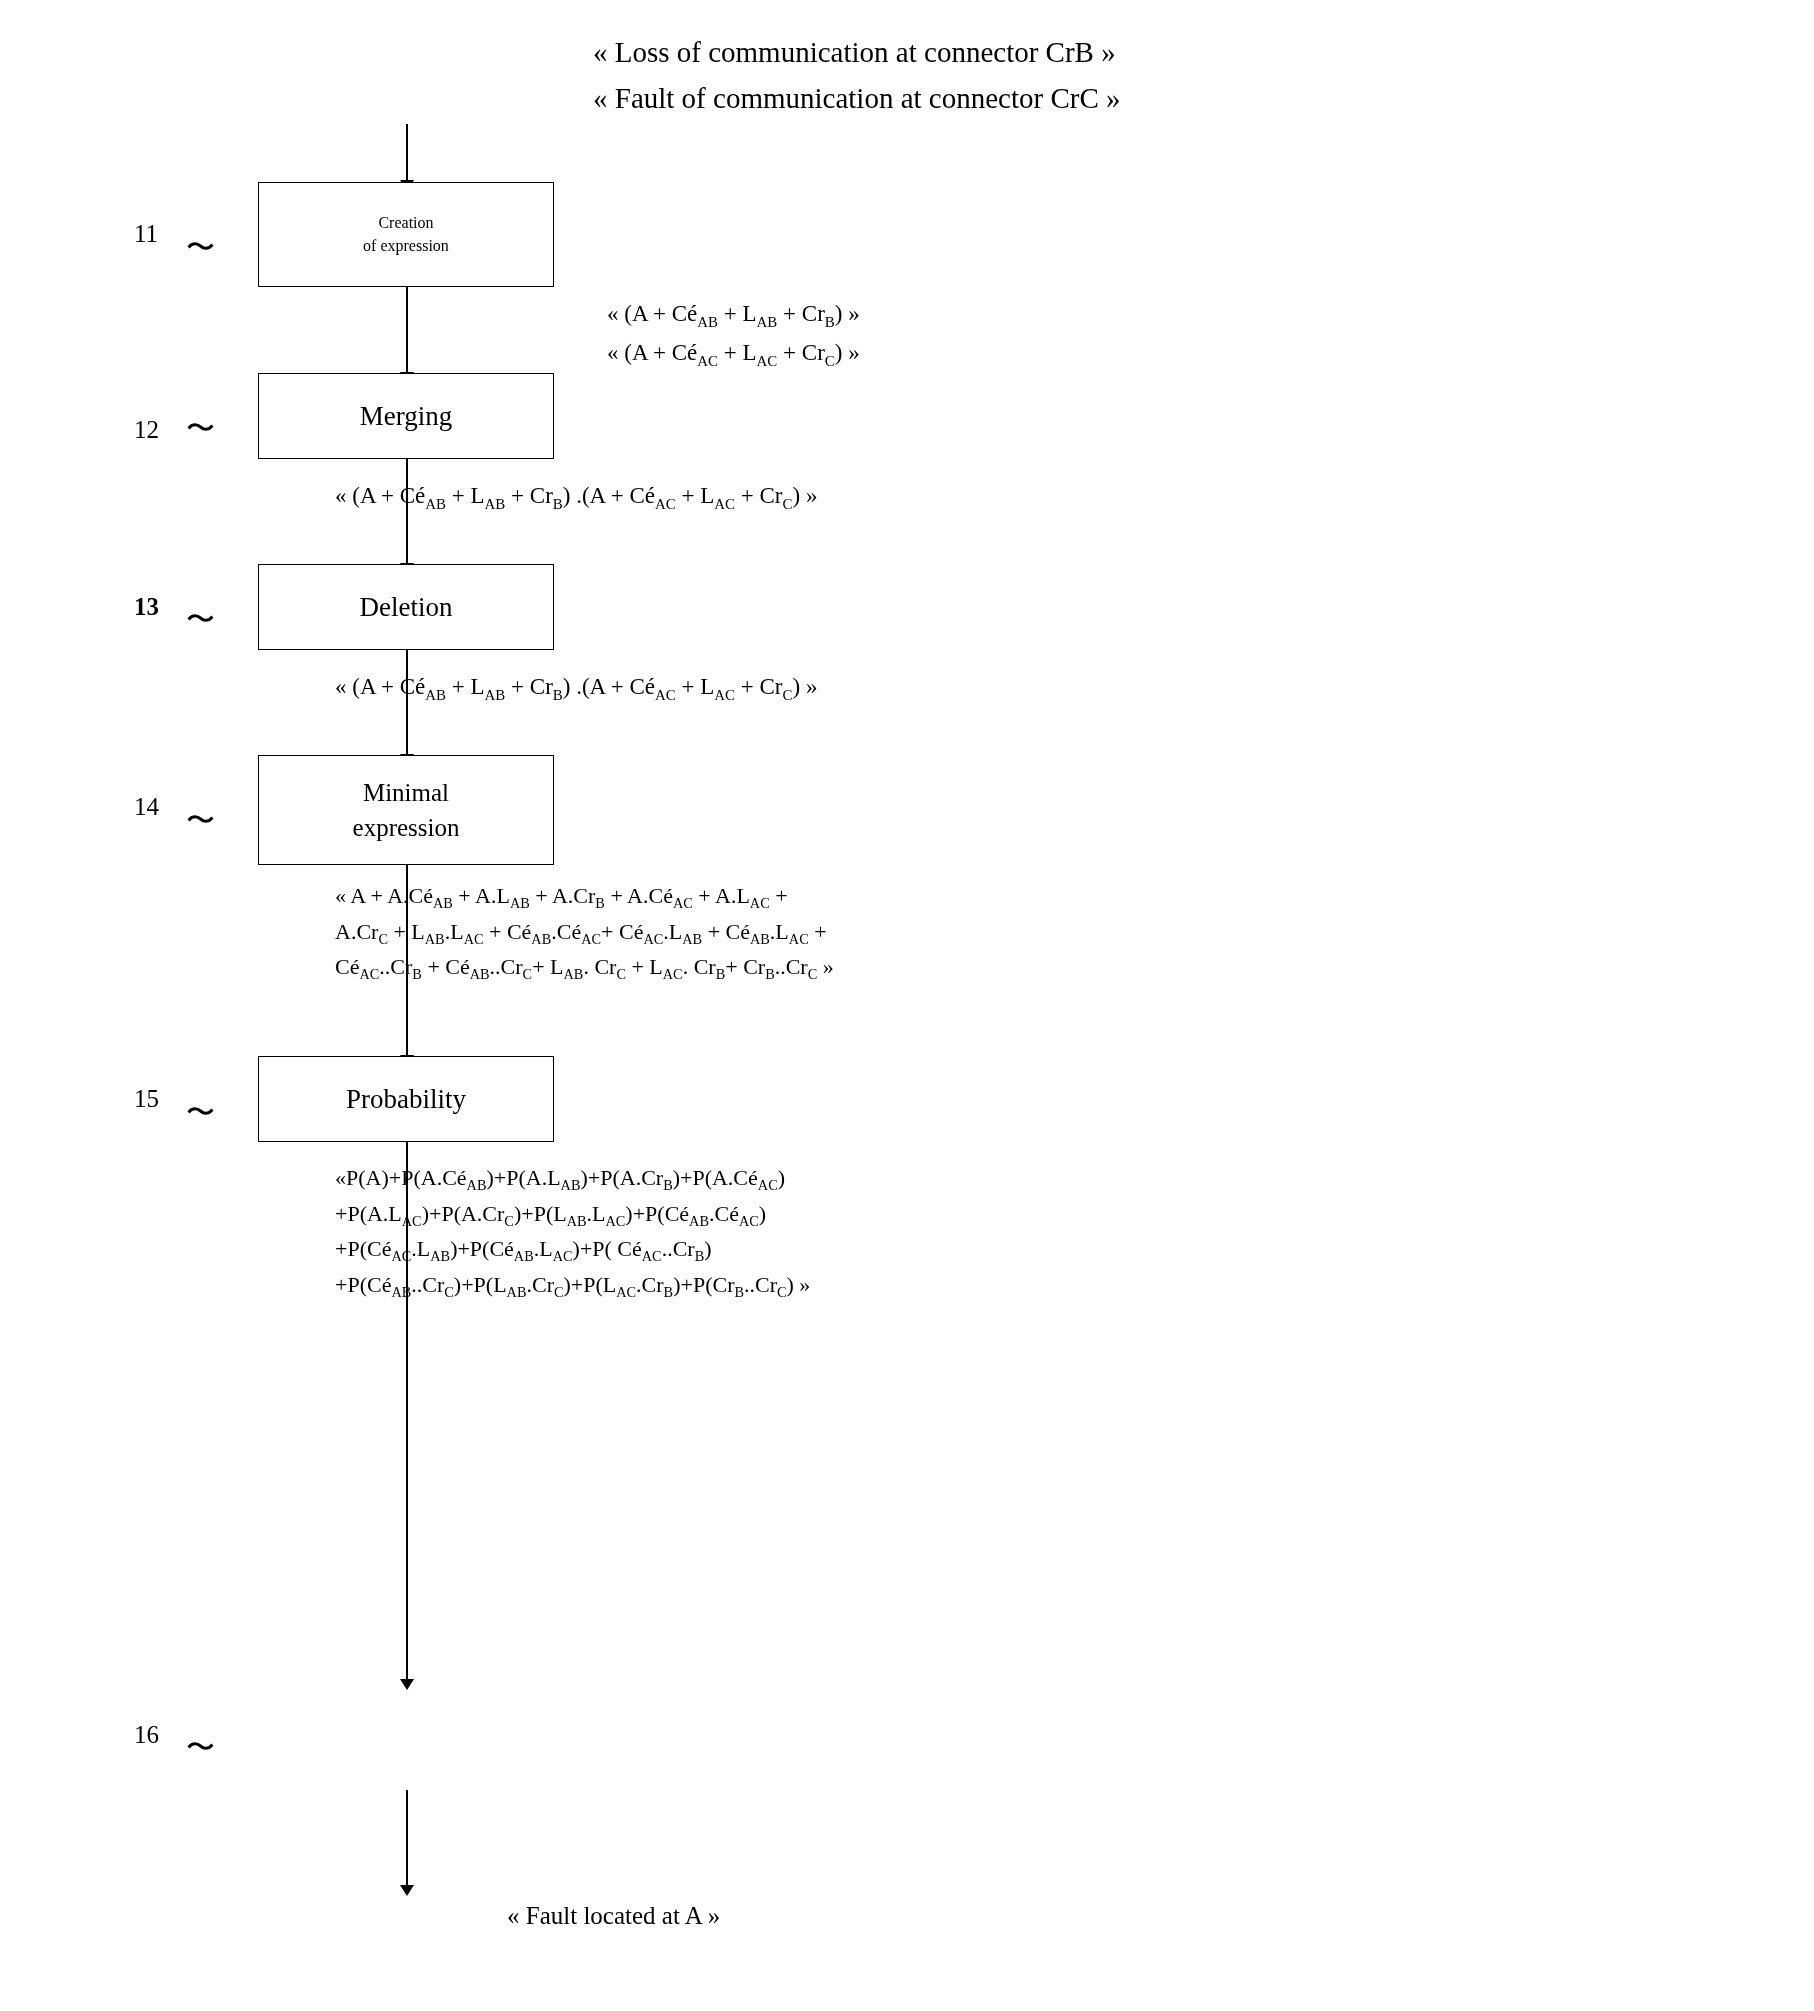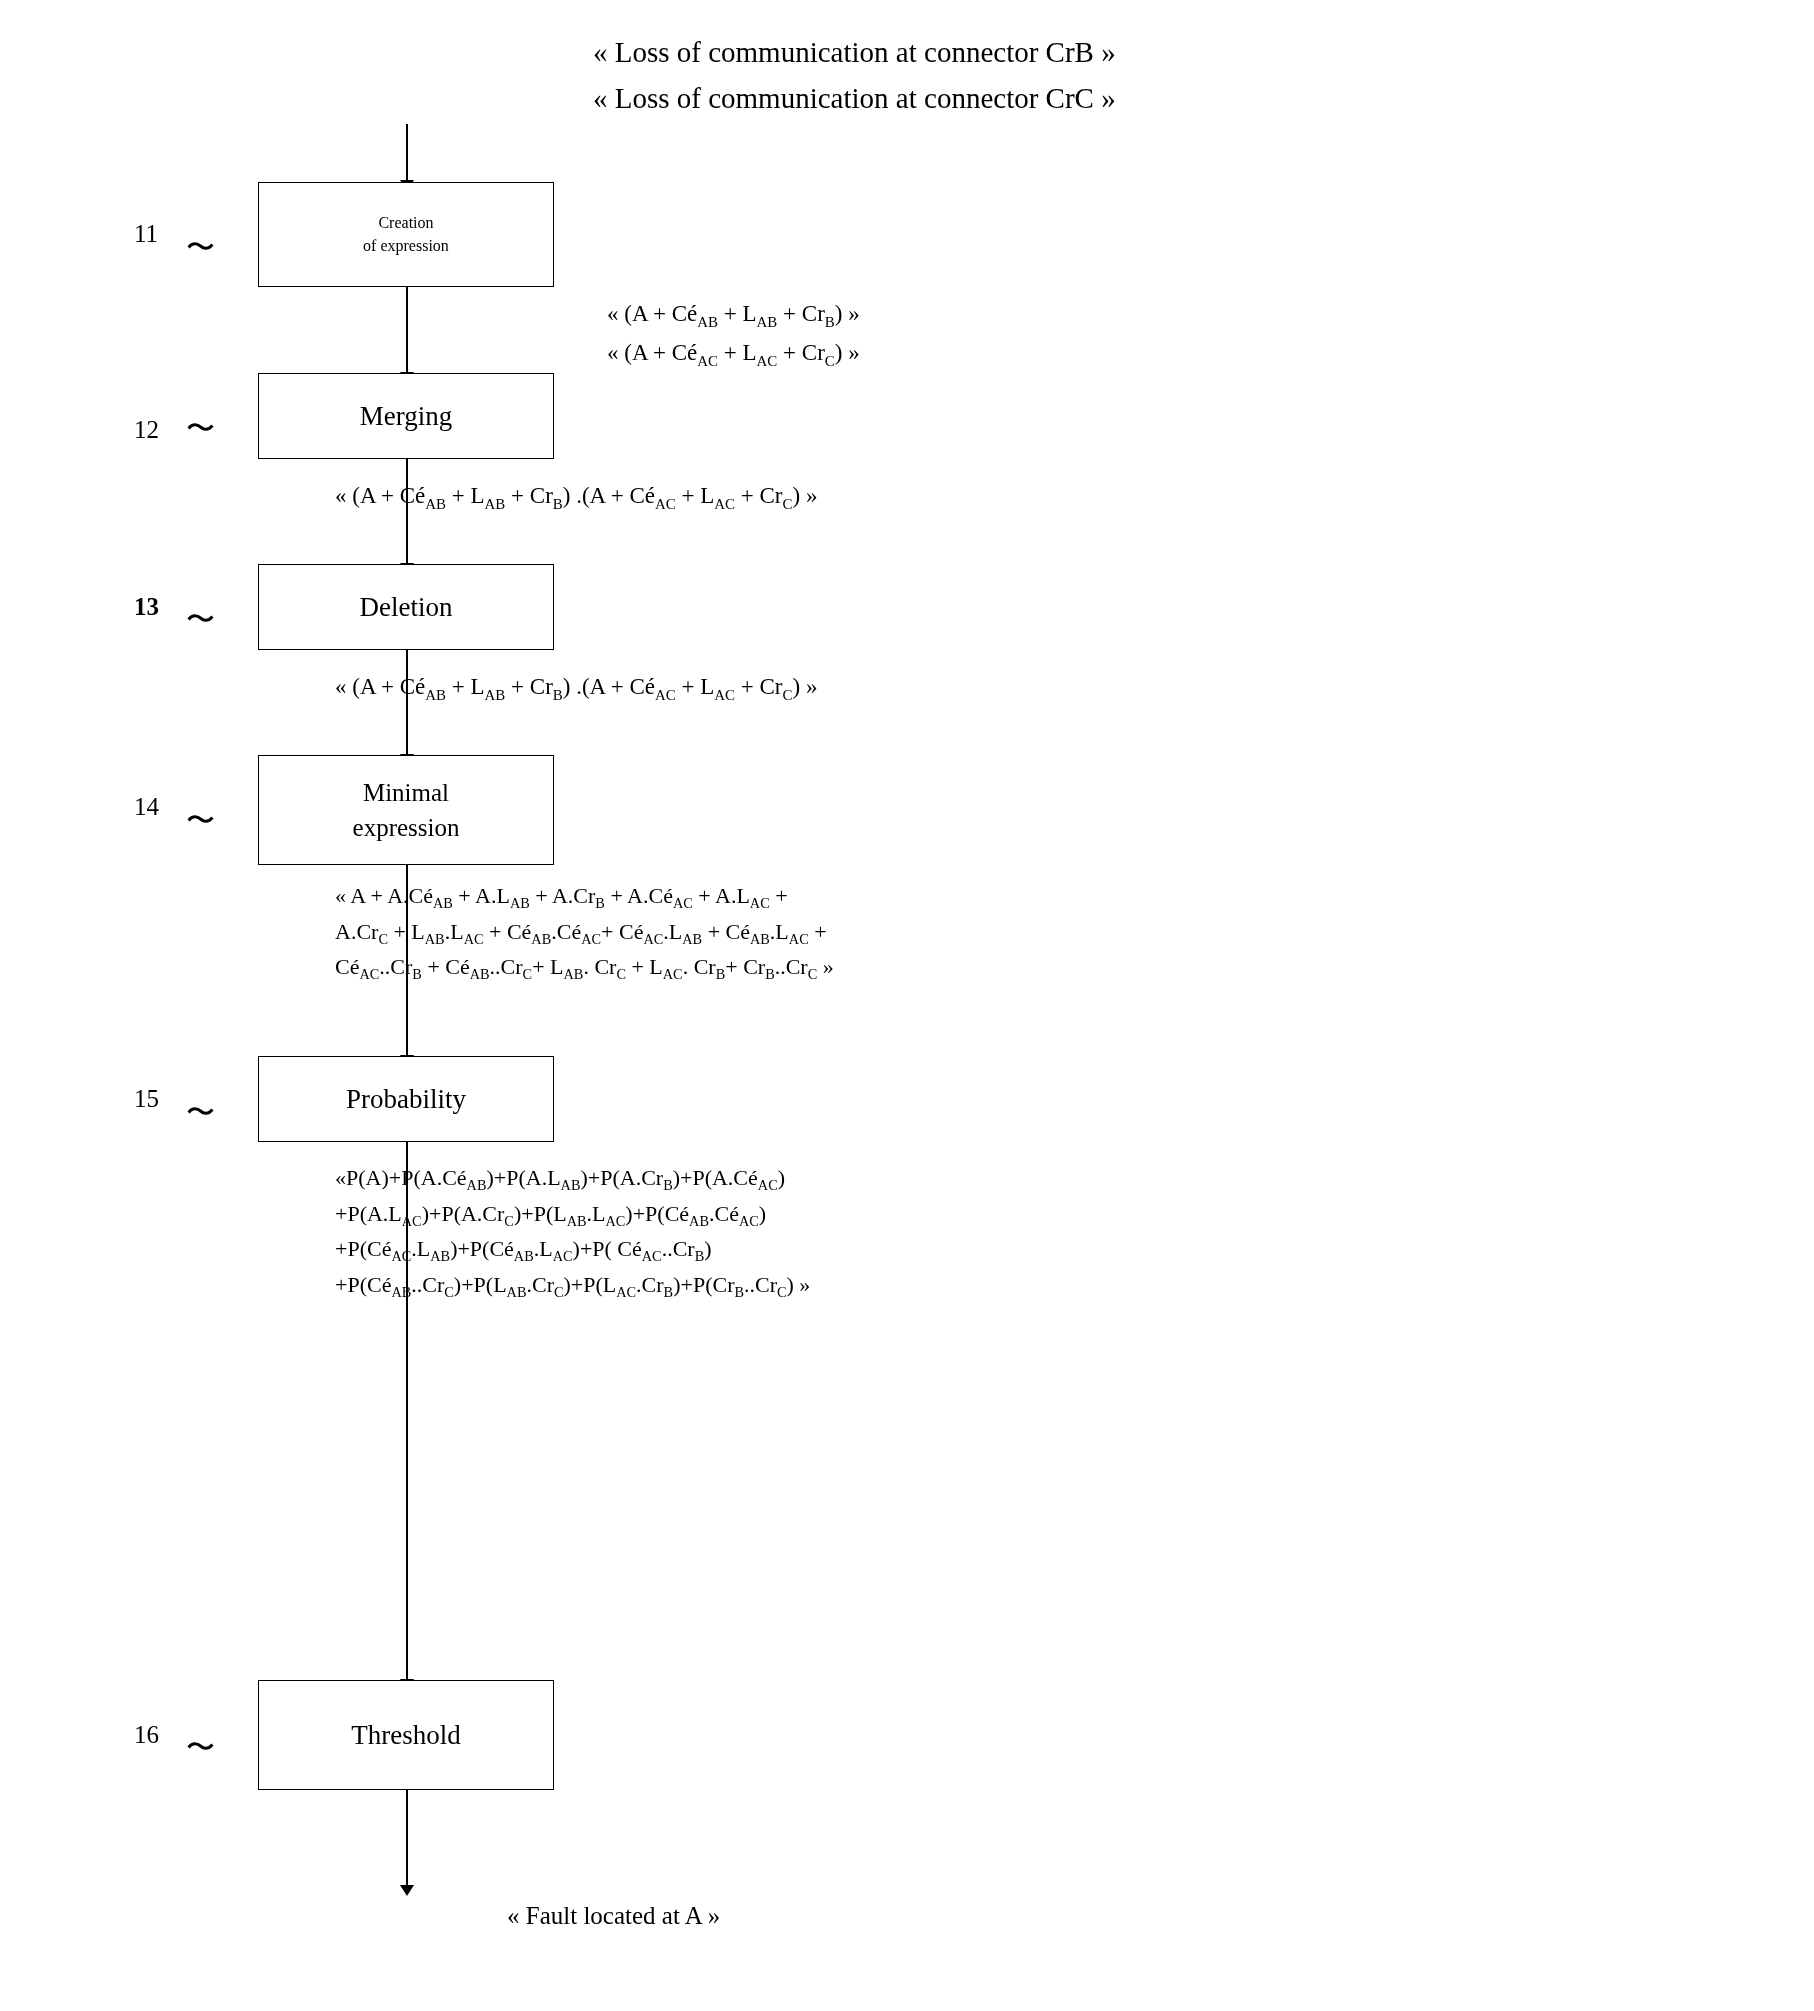"« Loss of communication at connector CrC" div { text: Loss -> Fault }
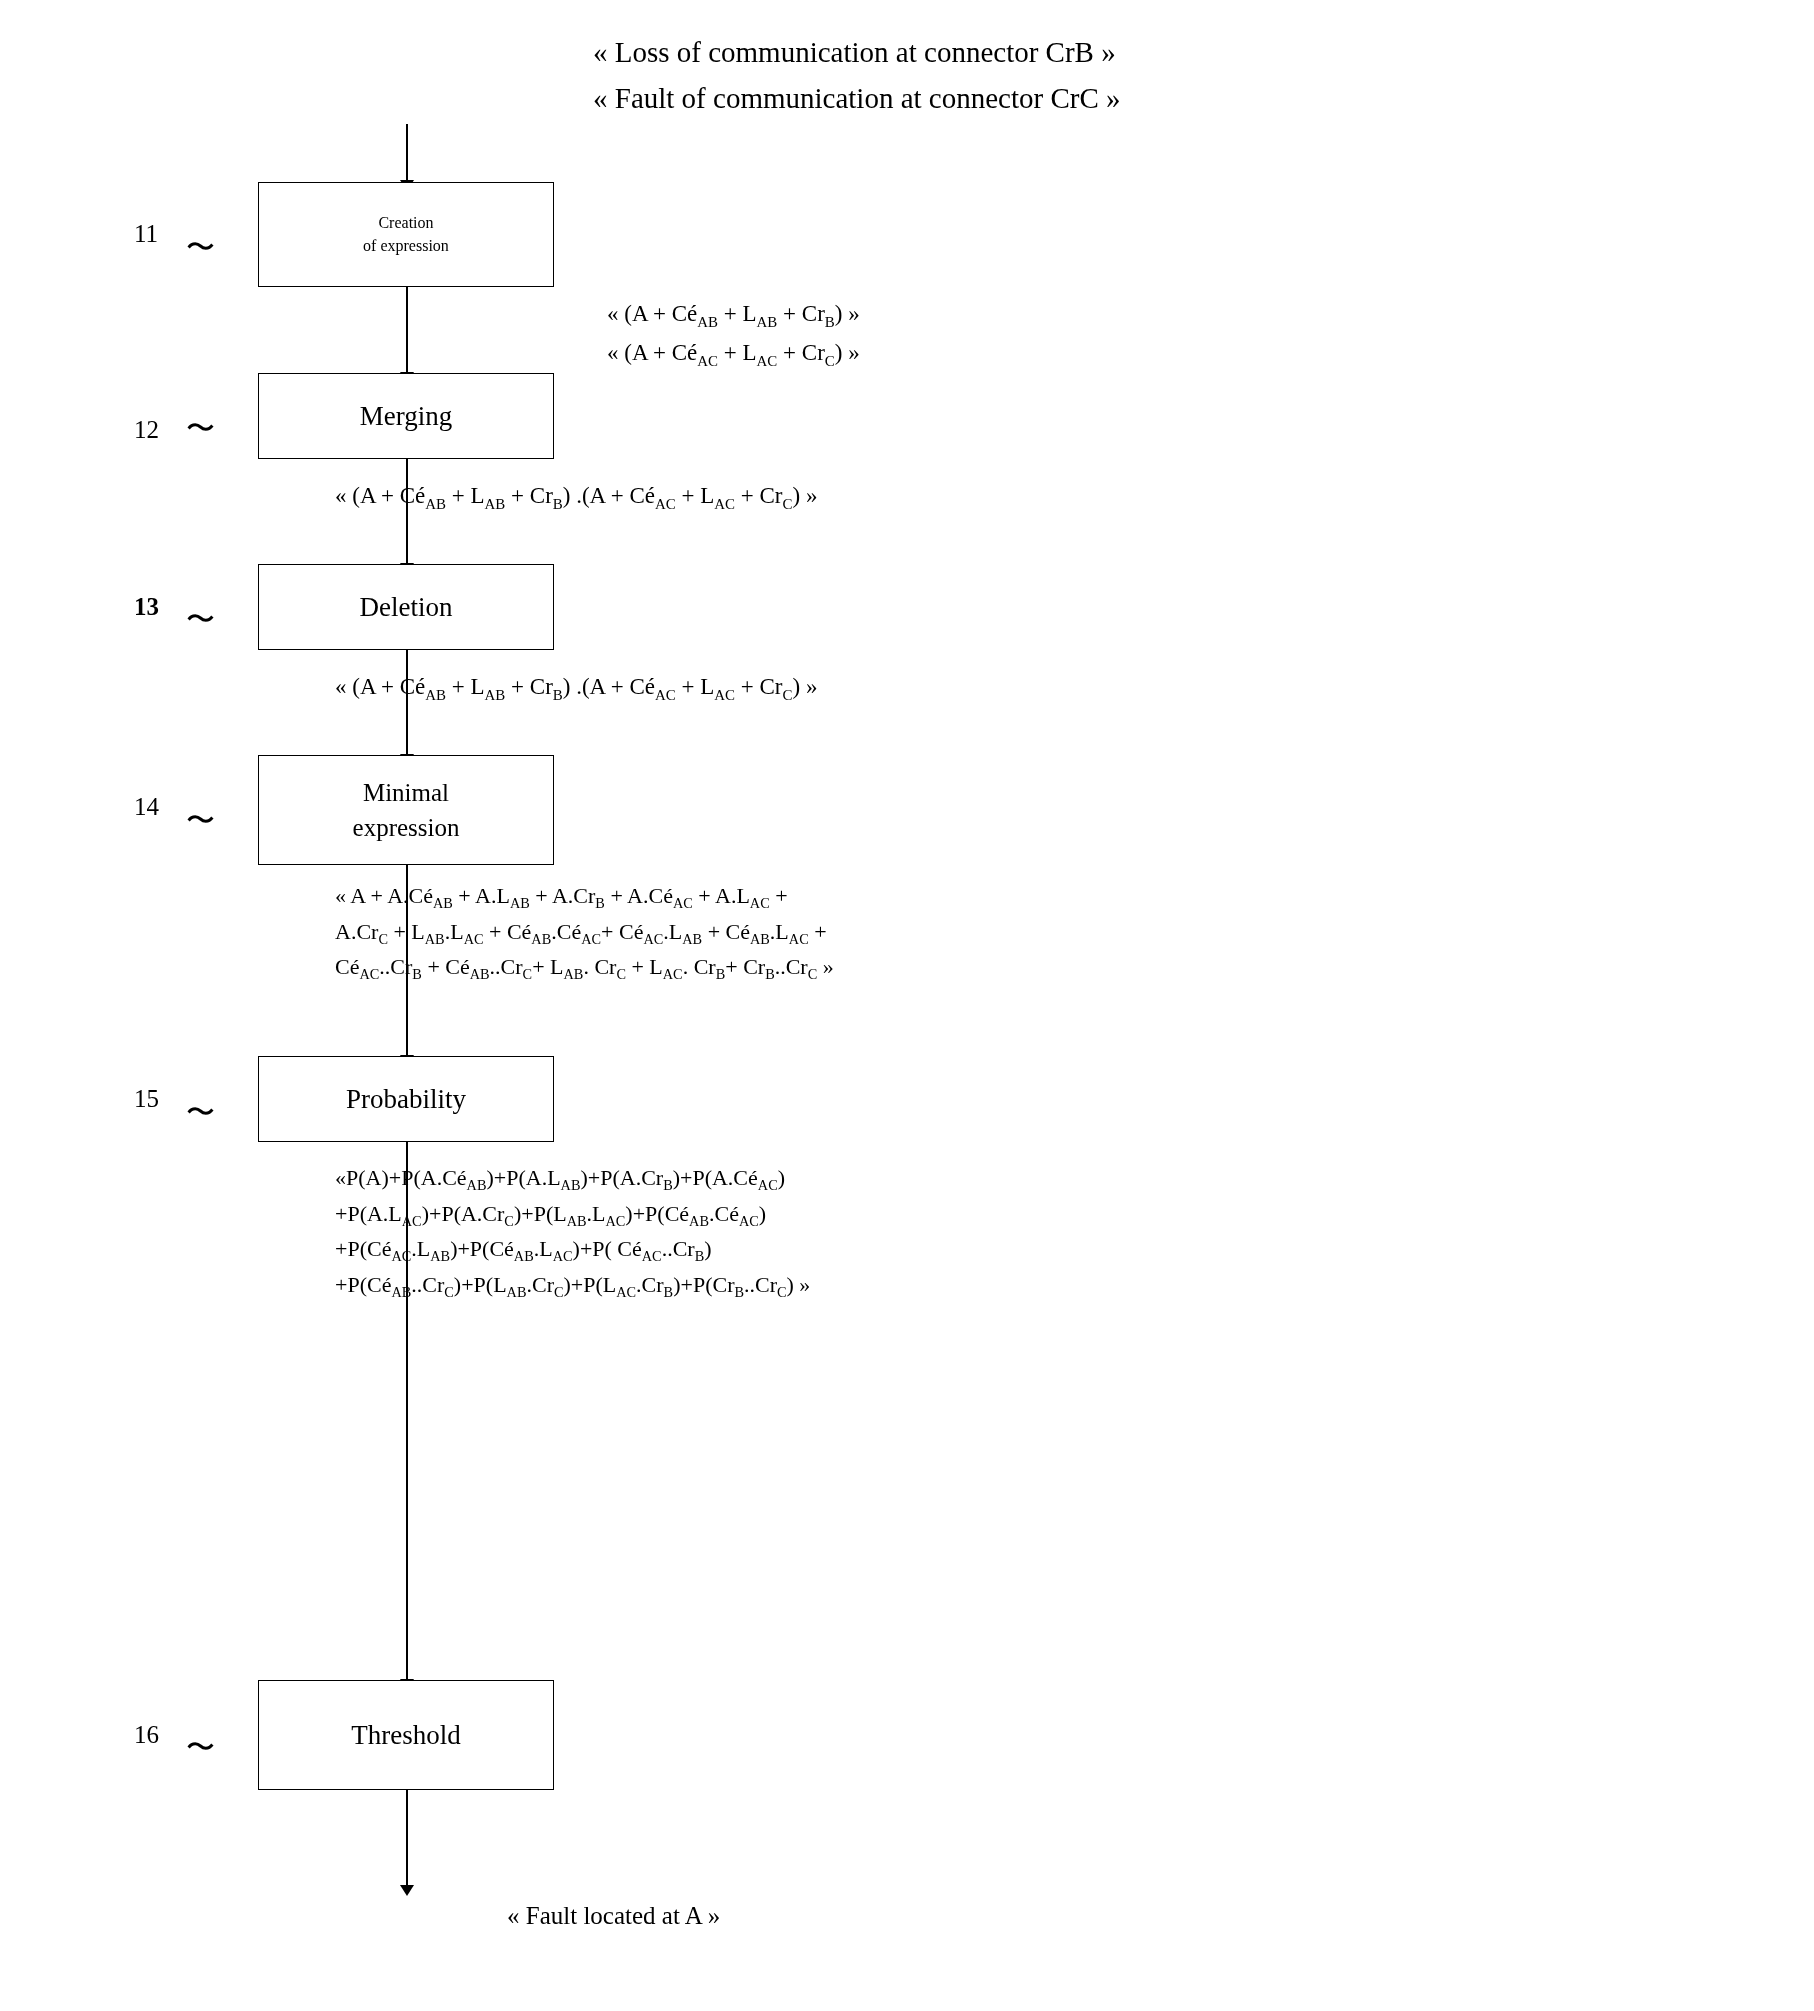"Threshold" div.flow-box { html: <div> Threshold </div> -> none }
